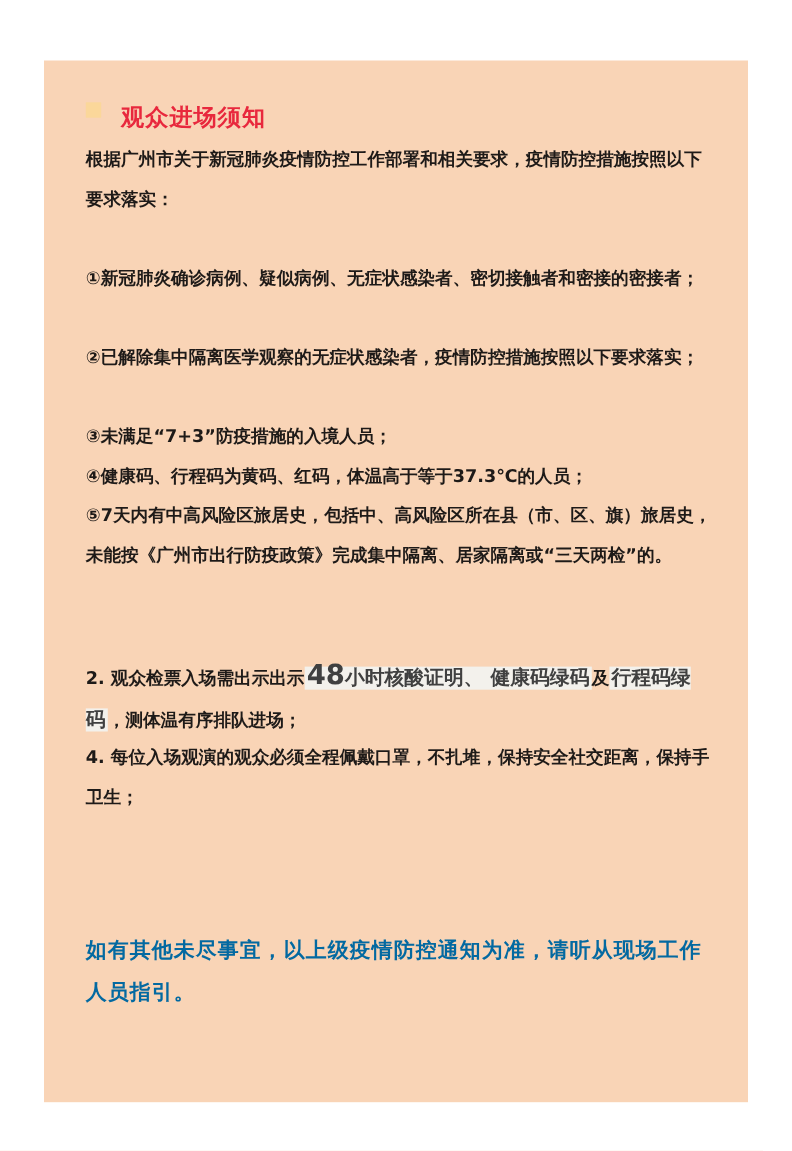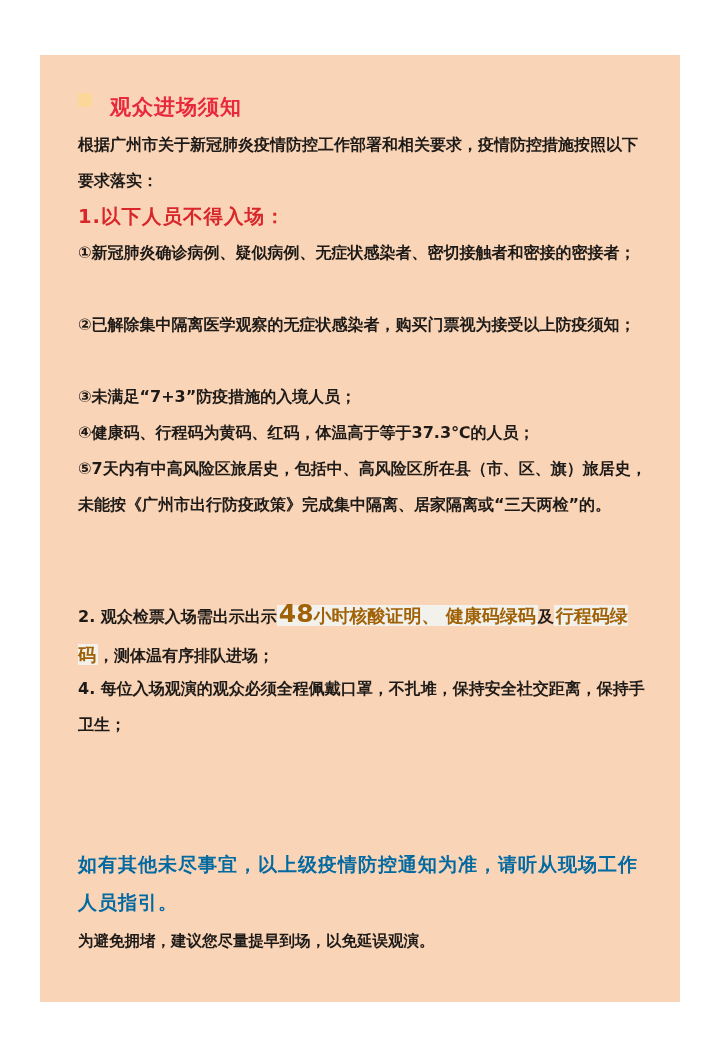"1.以下人员不得入场：" div.block { html: <div>1.以下人员不得入场：</div> -> none }
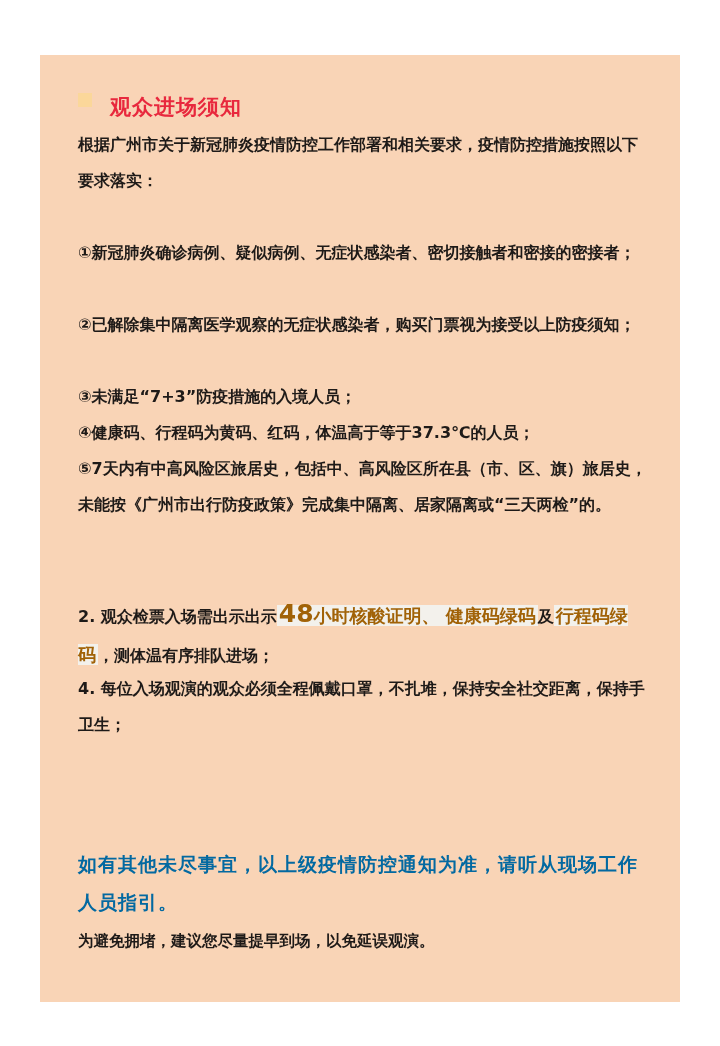"②已解除集中隔离医学观察的无症状感染者，购买门票视为接受以上防疫须知；" div.block { text: 购买门票视为接受以上防疫须知 -> 疫情防控措施按照以下要求落实 }
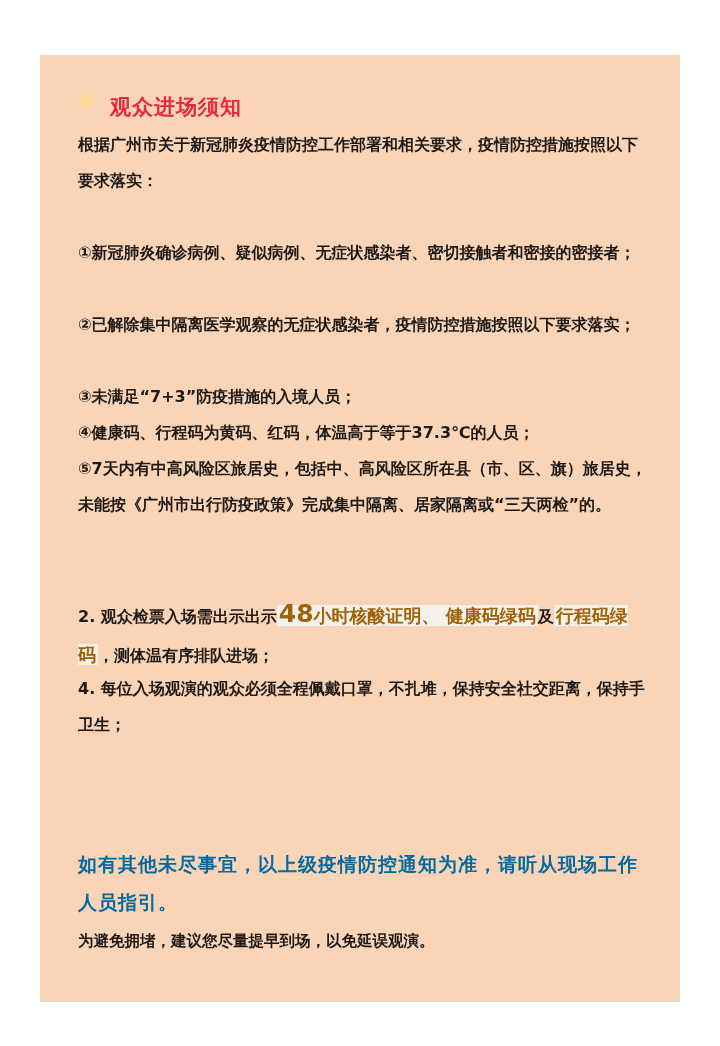"48小时核酸证明、 健康码绿码" .green { color: #a16207 -> #404040 }
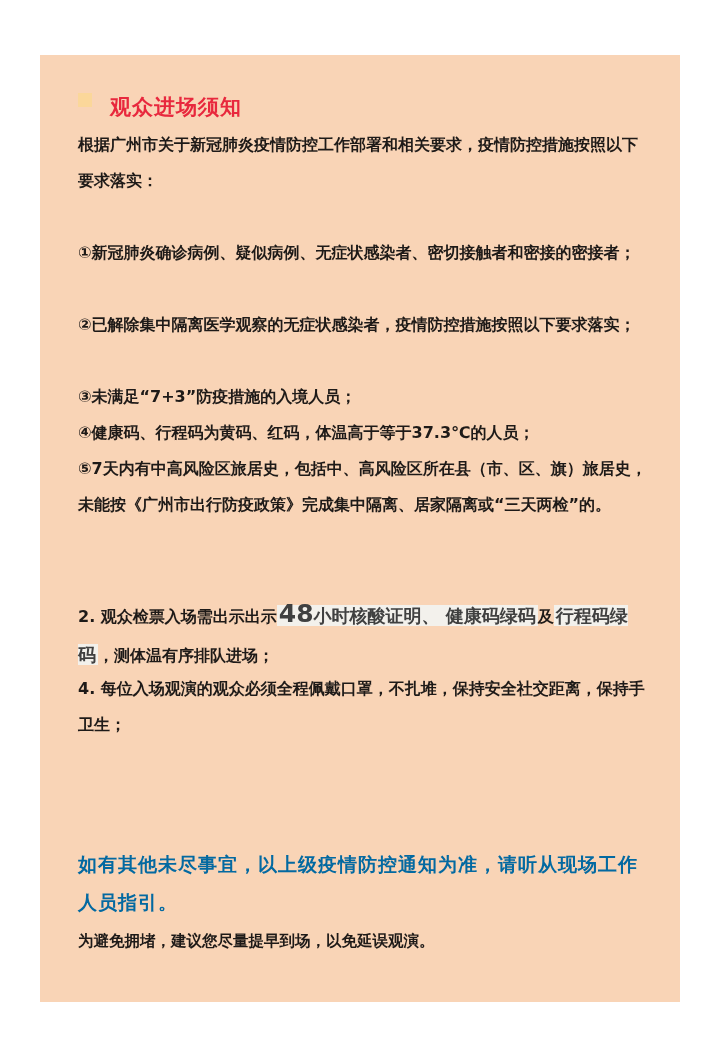"为避免拥堵，建议您尽量提早到场，以免延误观演。" div.block { html: <div>为避免拥堵，建议您尽量提早到场，以免延误观演。</div> -> none }
